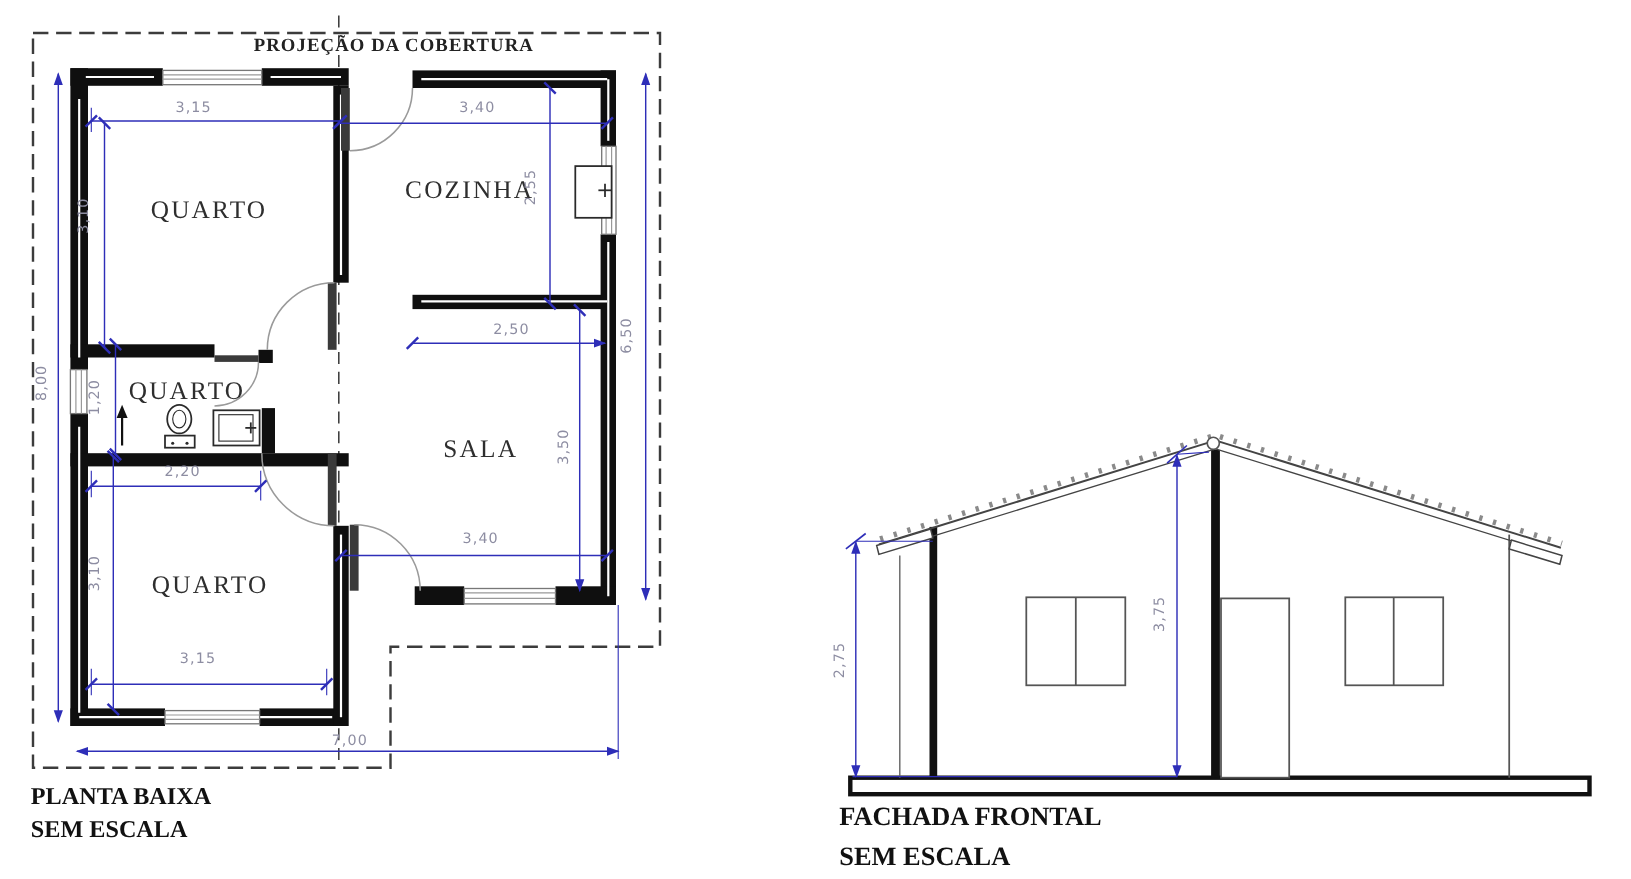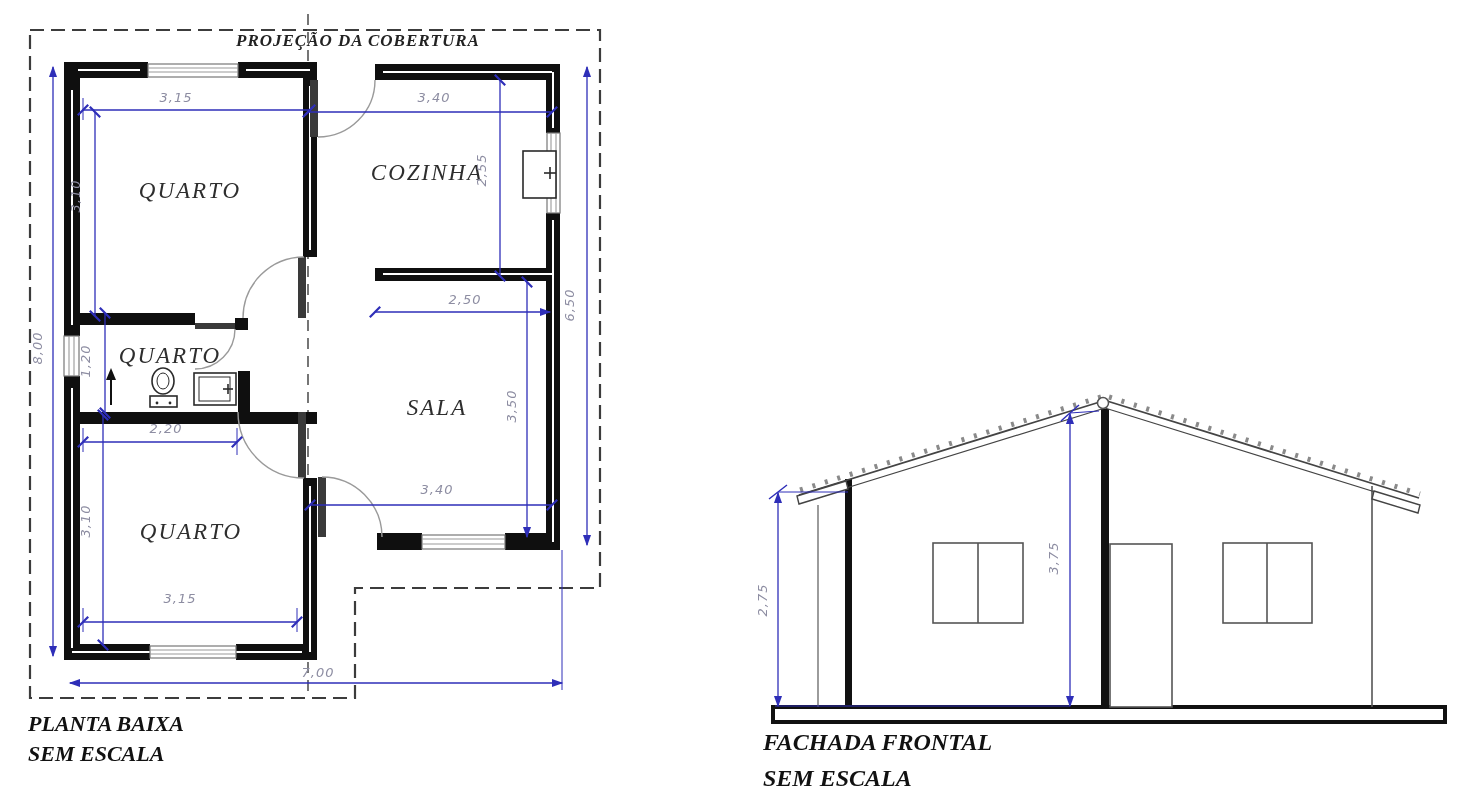"PROJEÇÃO DA COBERTURA" .page { font-style: italic -> none }
